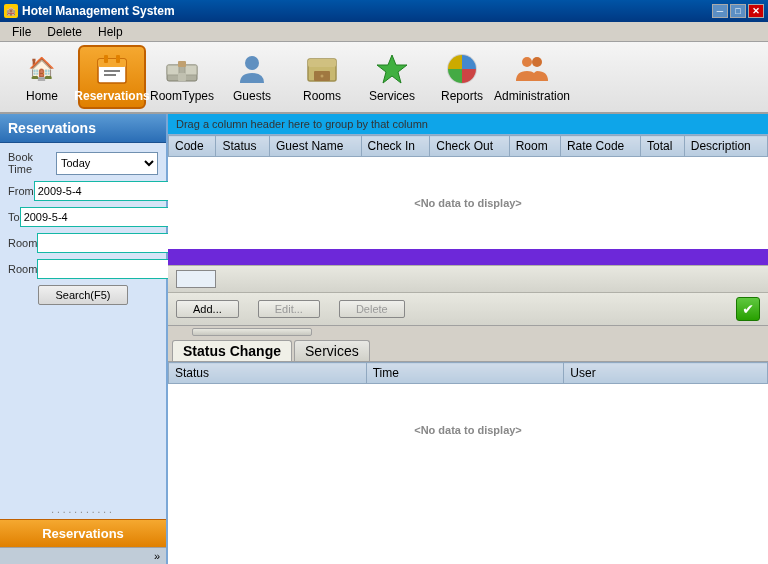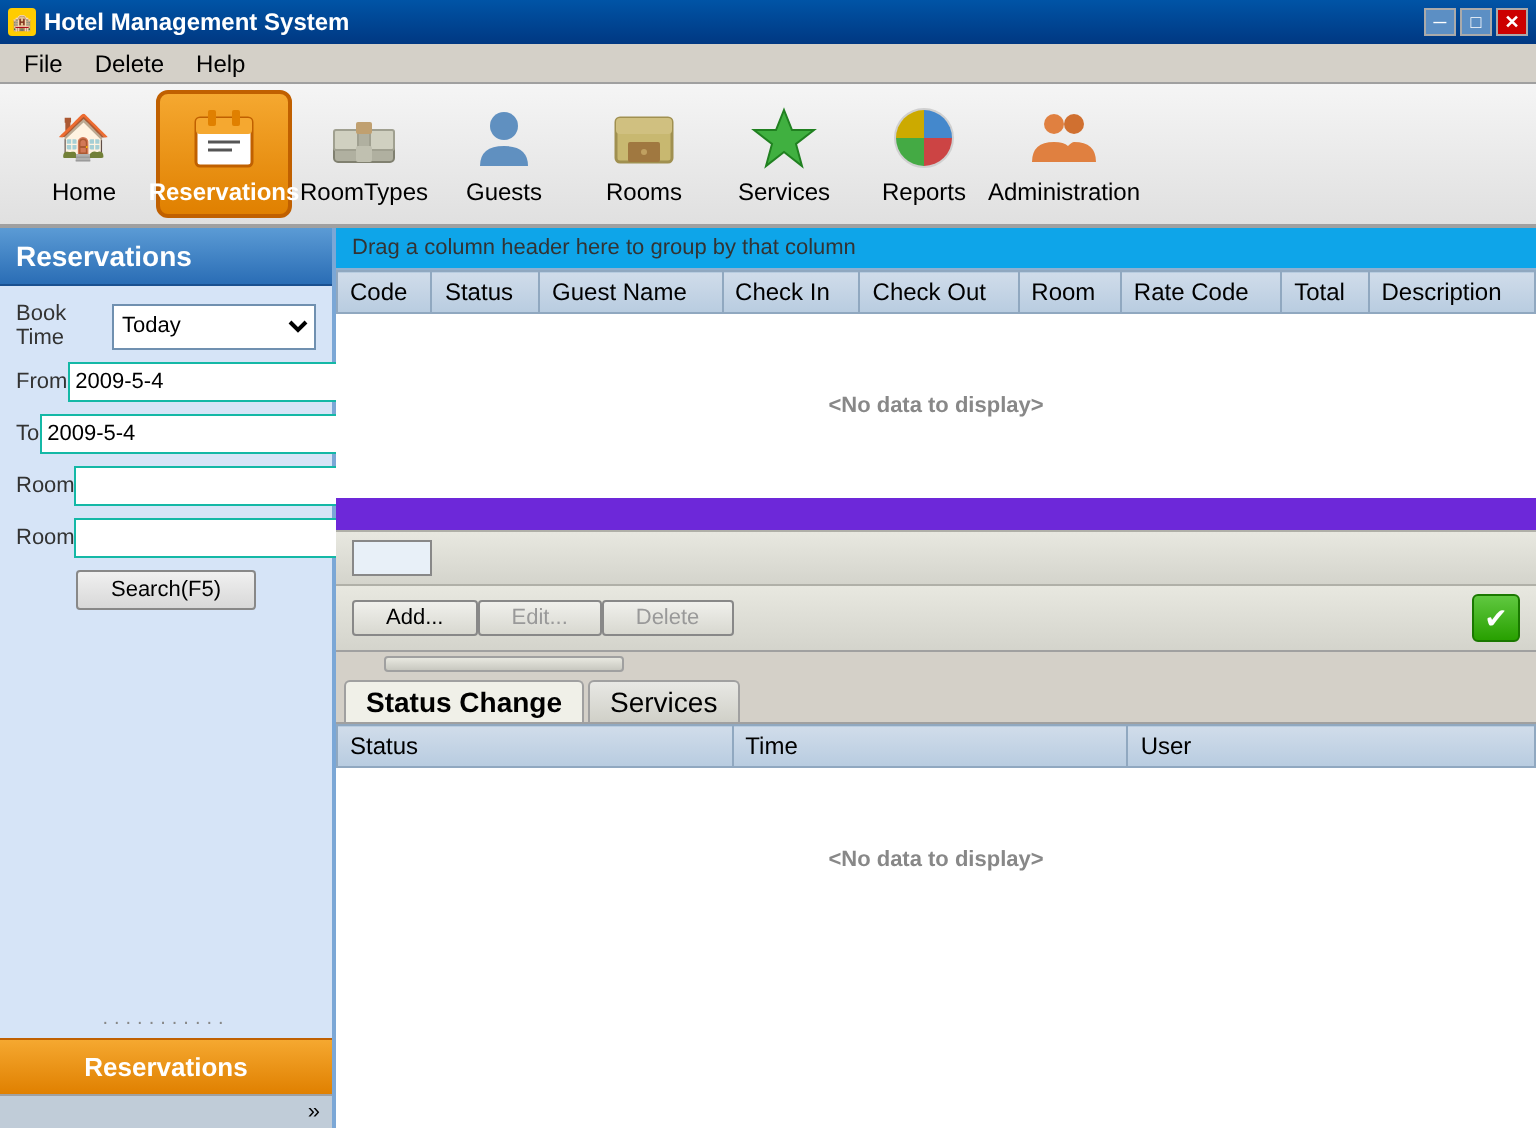"Add..." .action-bar { gap: 0 -> 19px }
